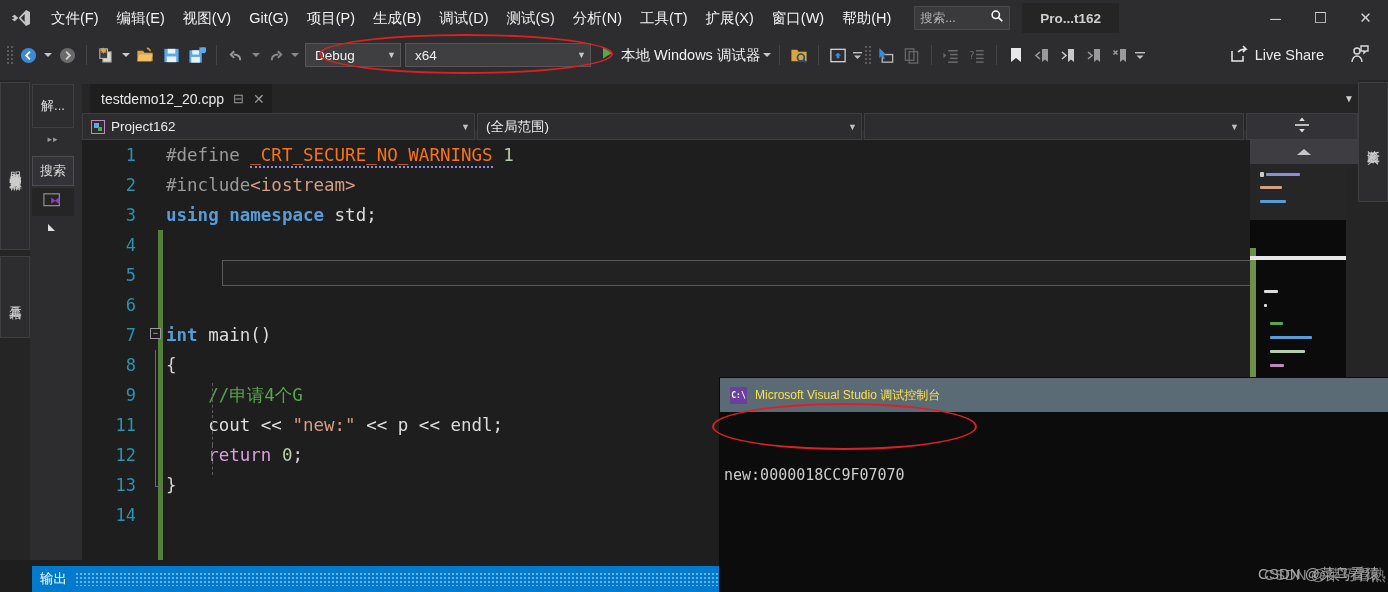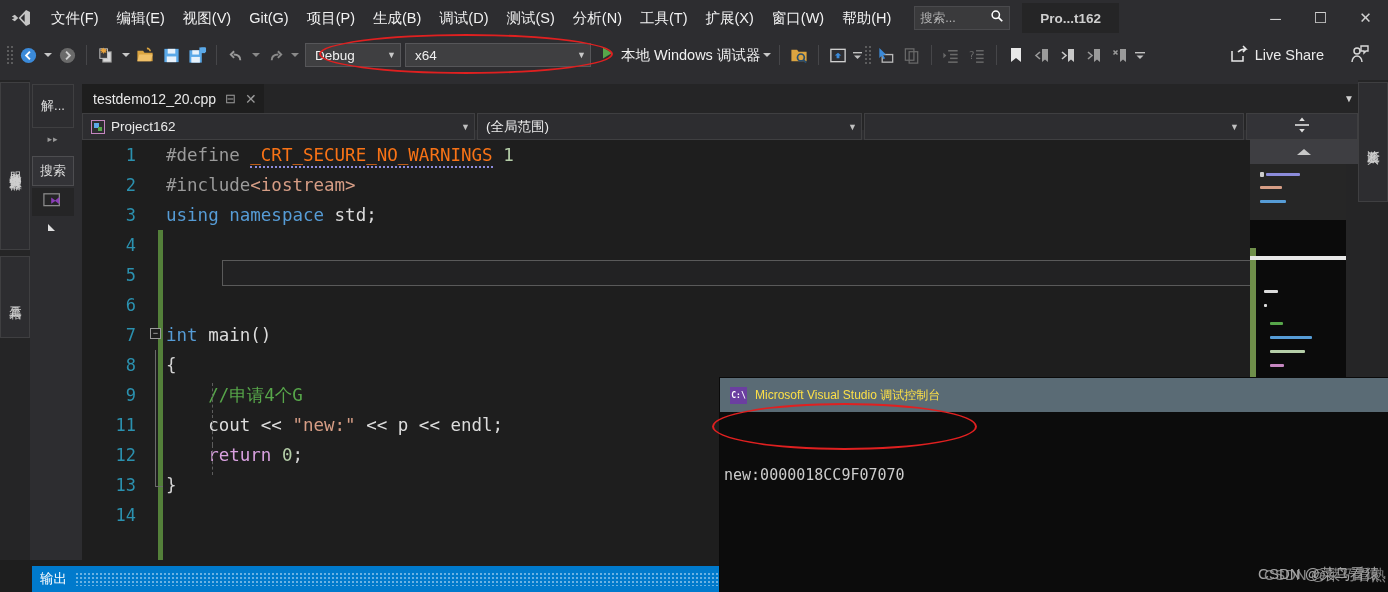"testdemo12_20.cpp" .tab { left: 0 -> 8px }
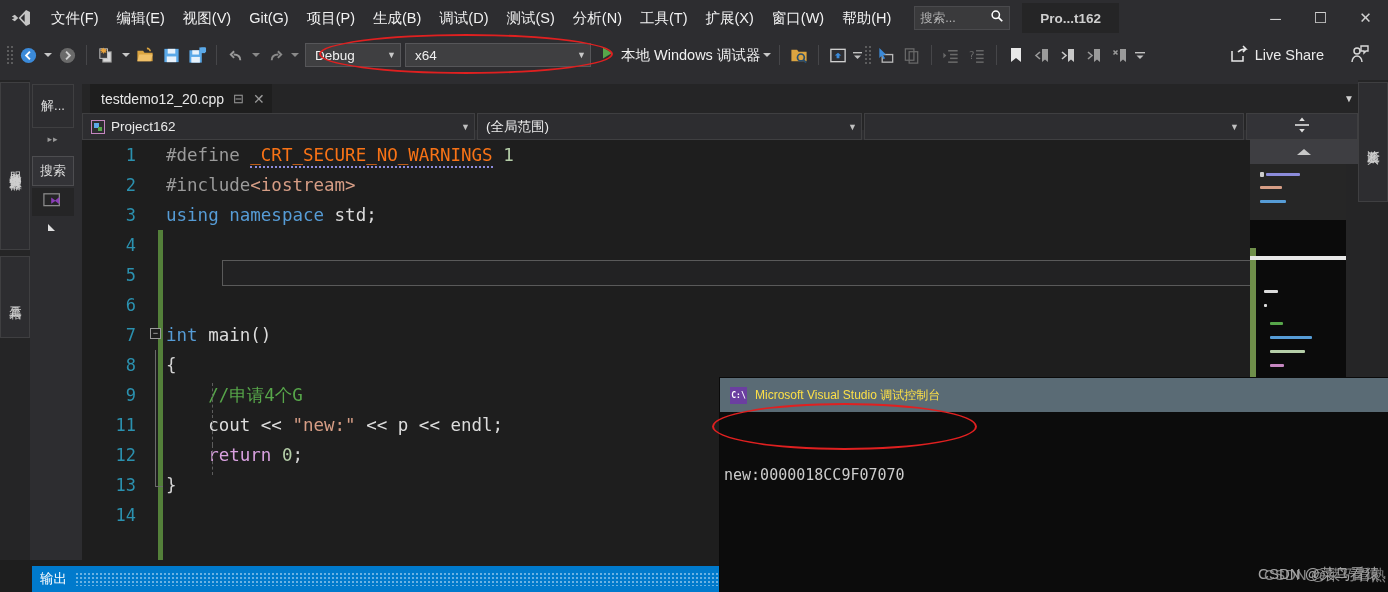"using namespace" .k-kw { font-weight: none -> bold }
